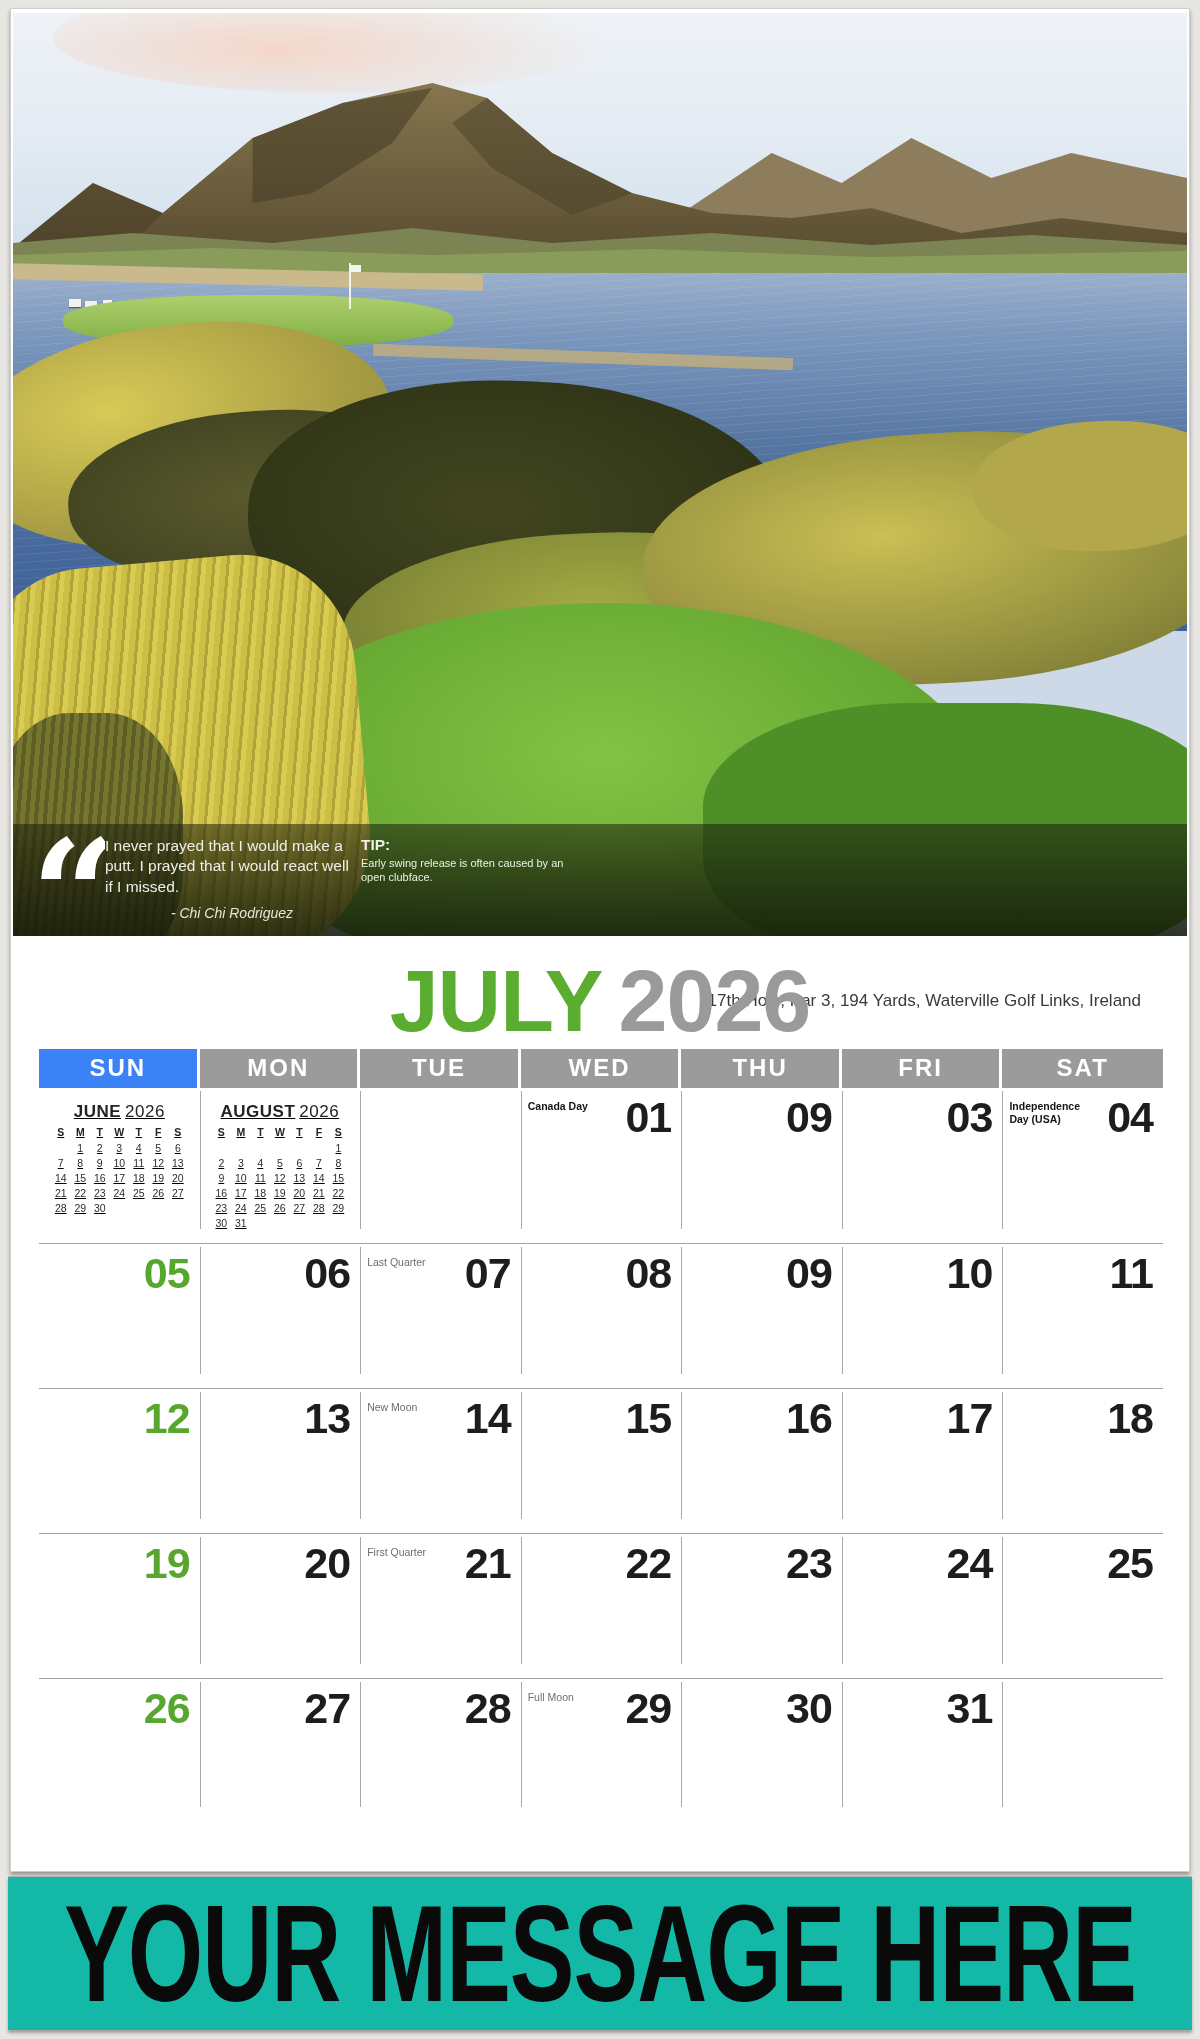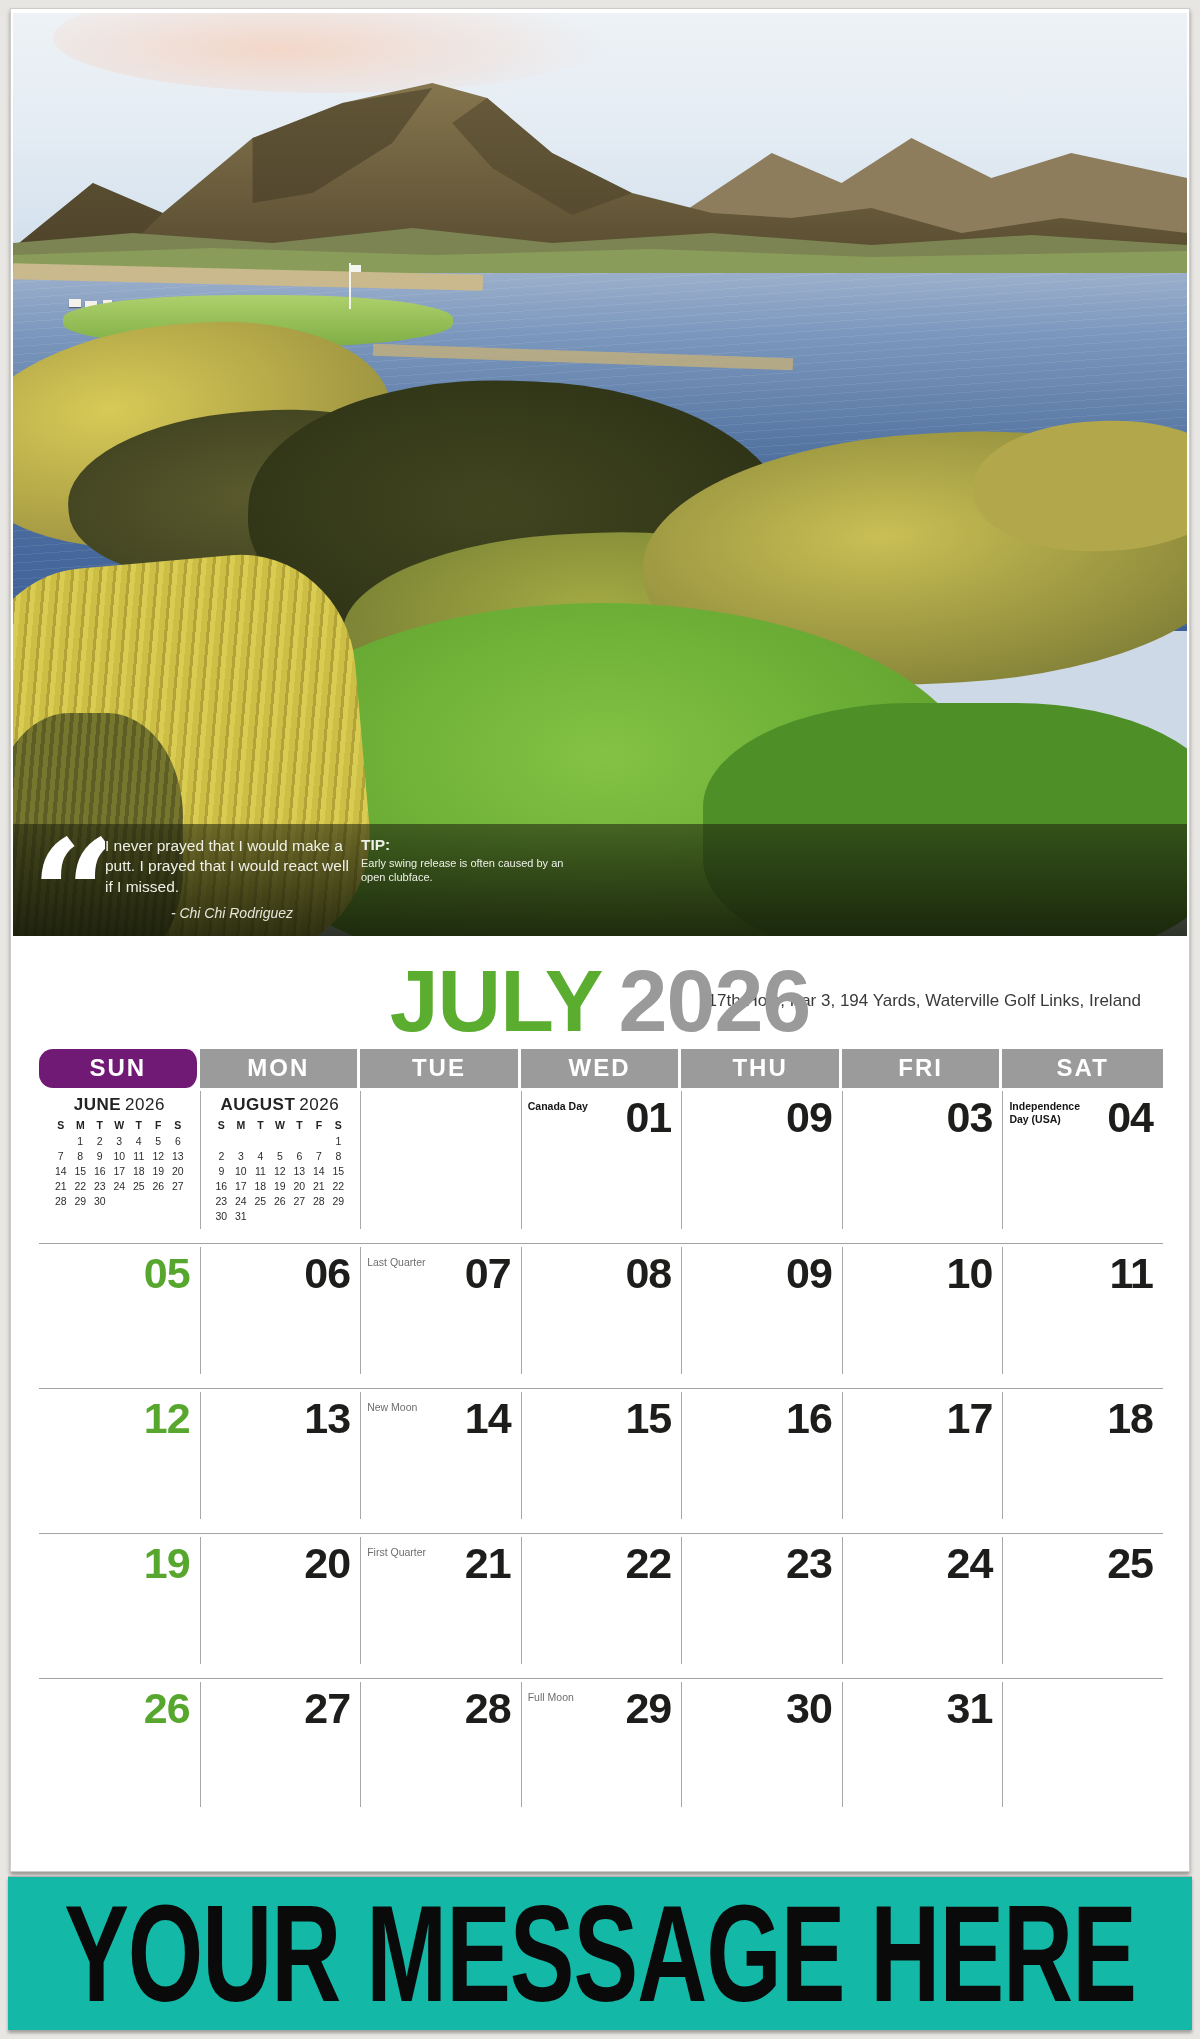"SUN" .dh.sun { background: #701a75 -> #3b82f6; border-radius: 14px -> none }
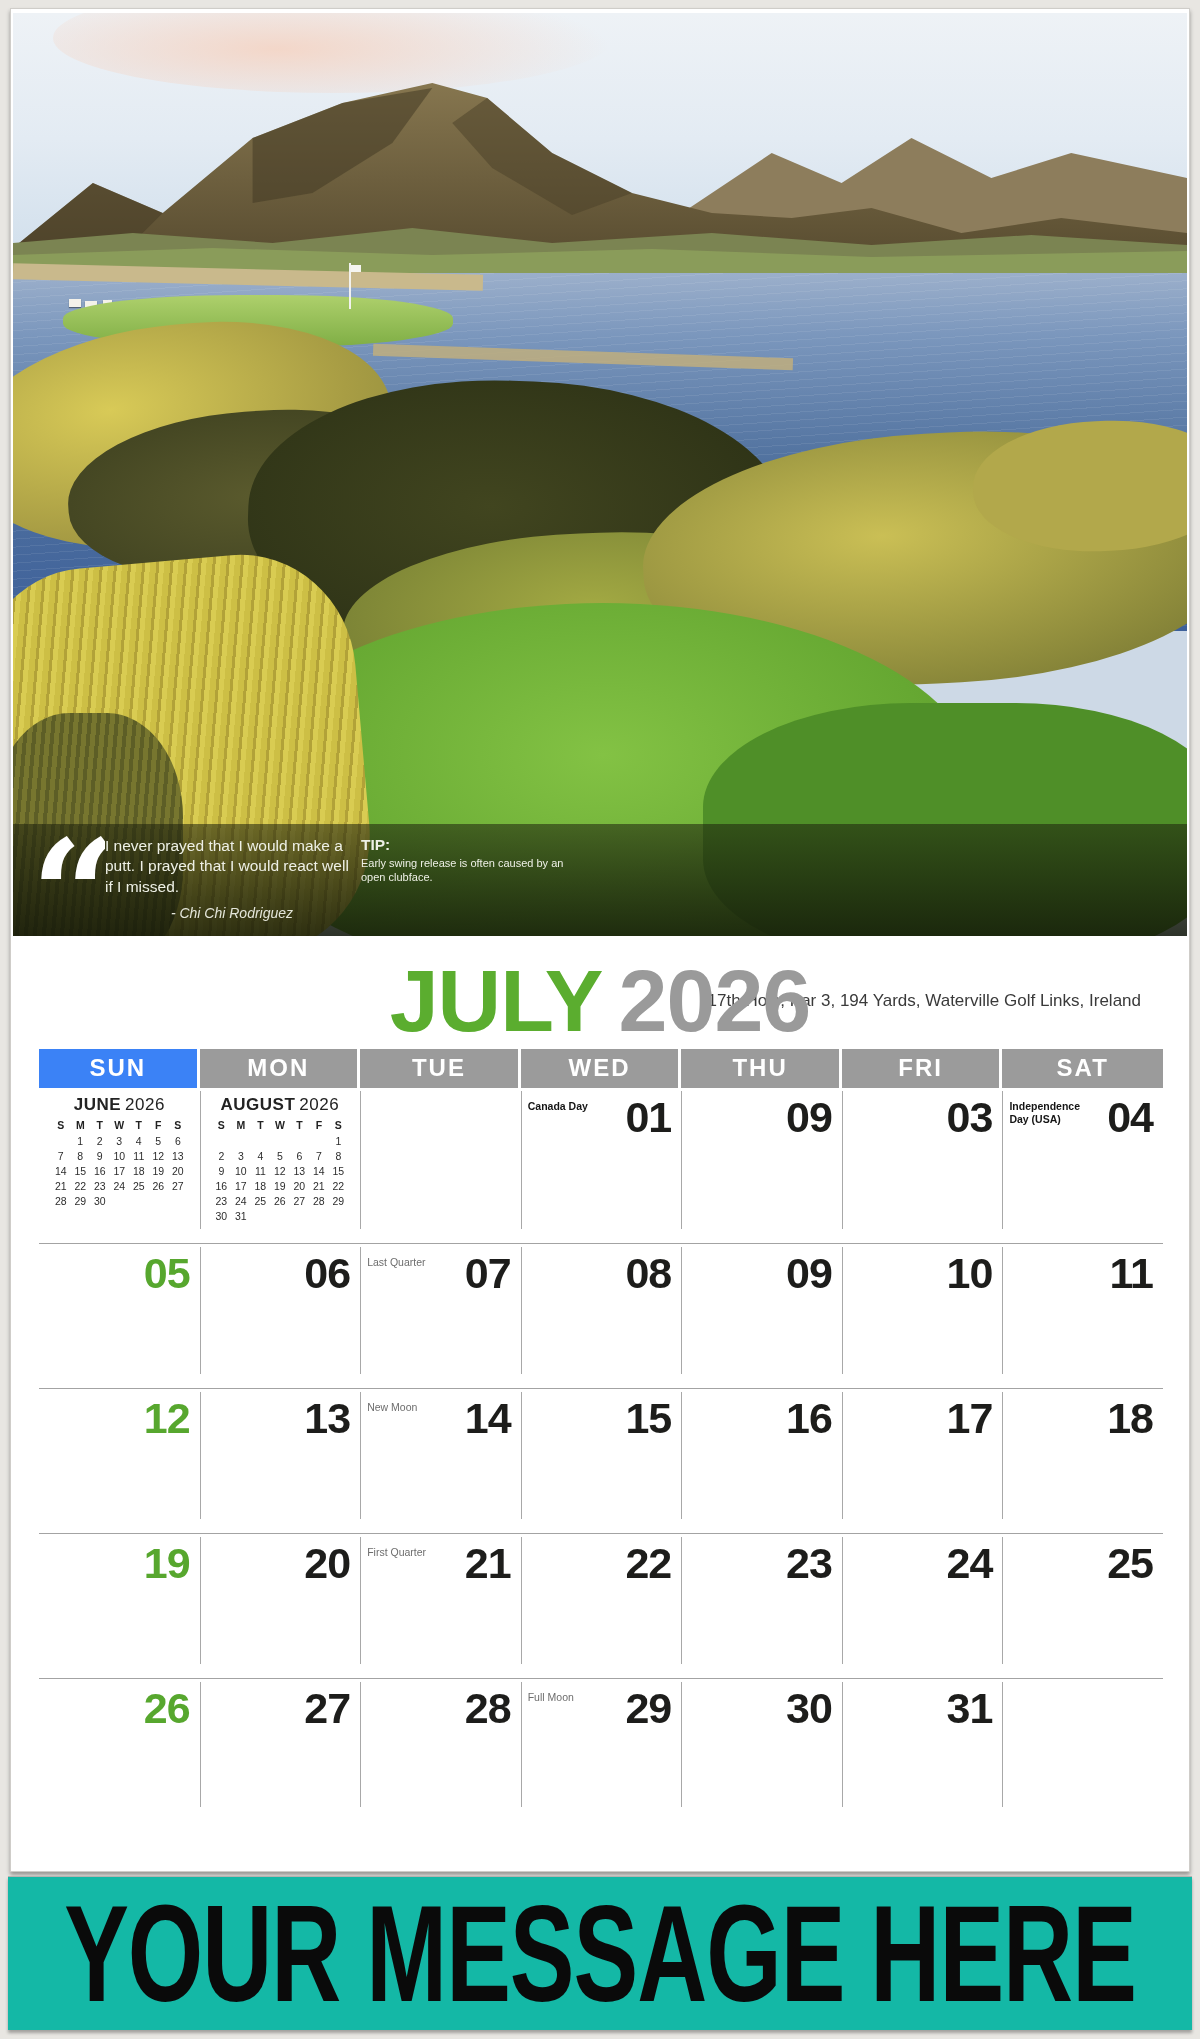"JUNE 2026" .mini { padding-top: 7px -> 14px; text-decoration: none -> underline }
